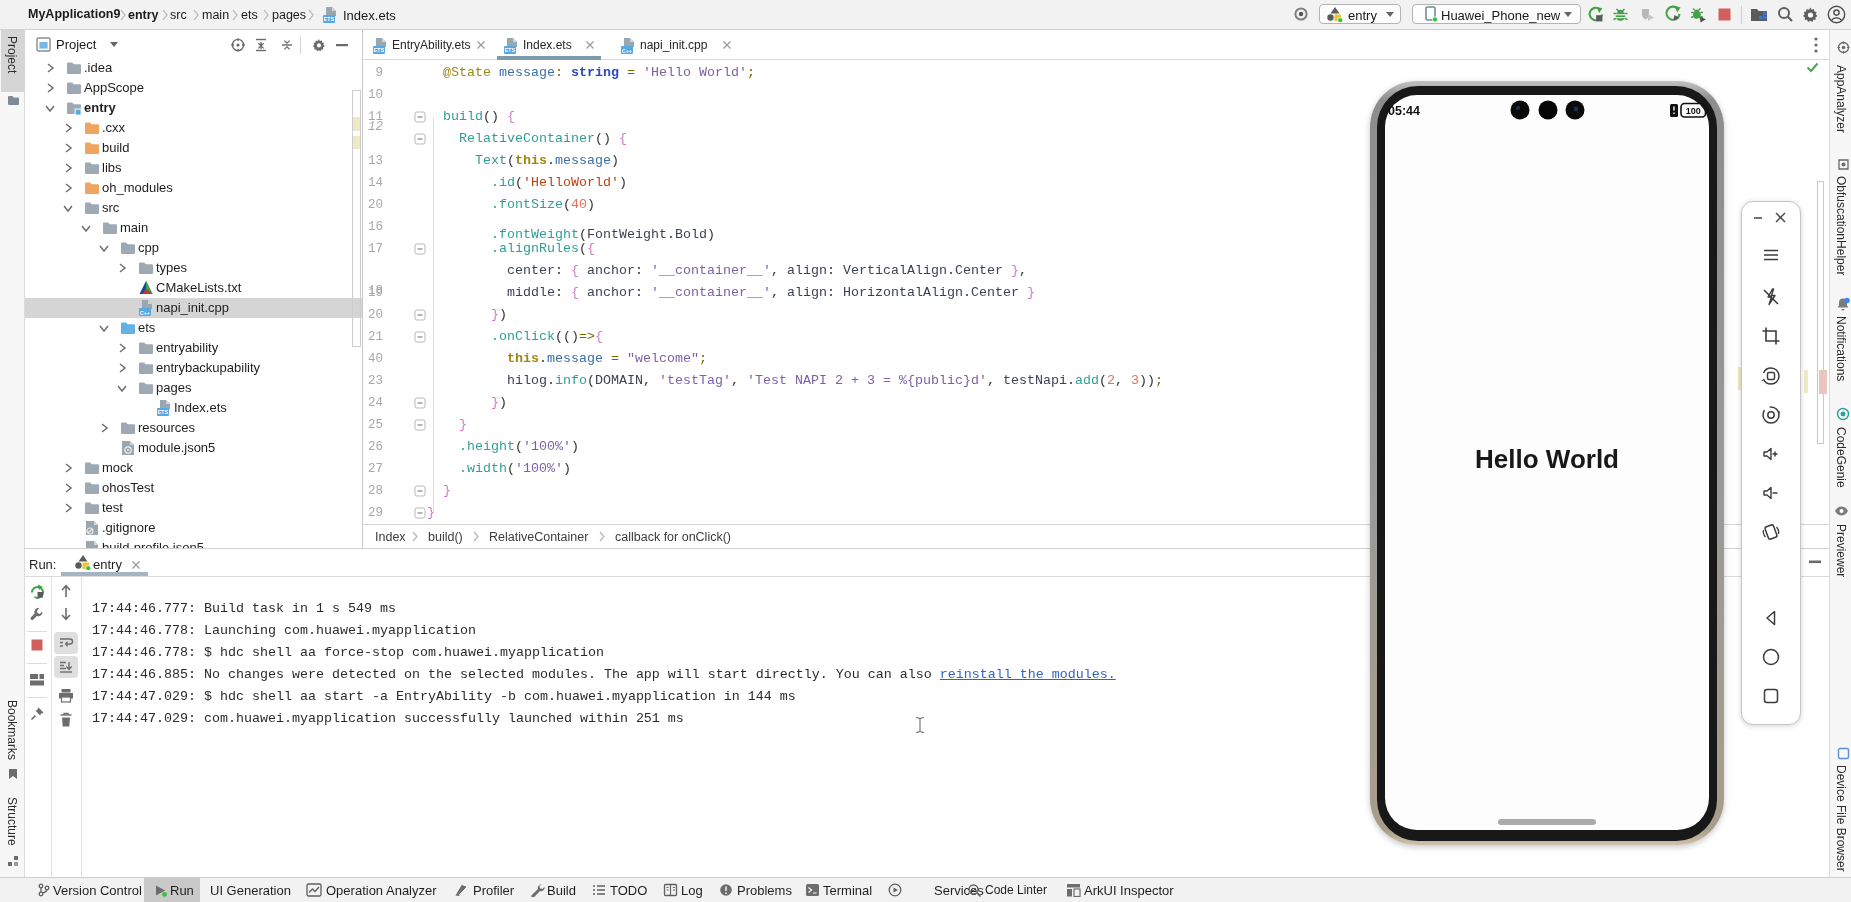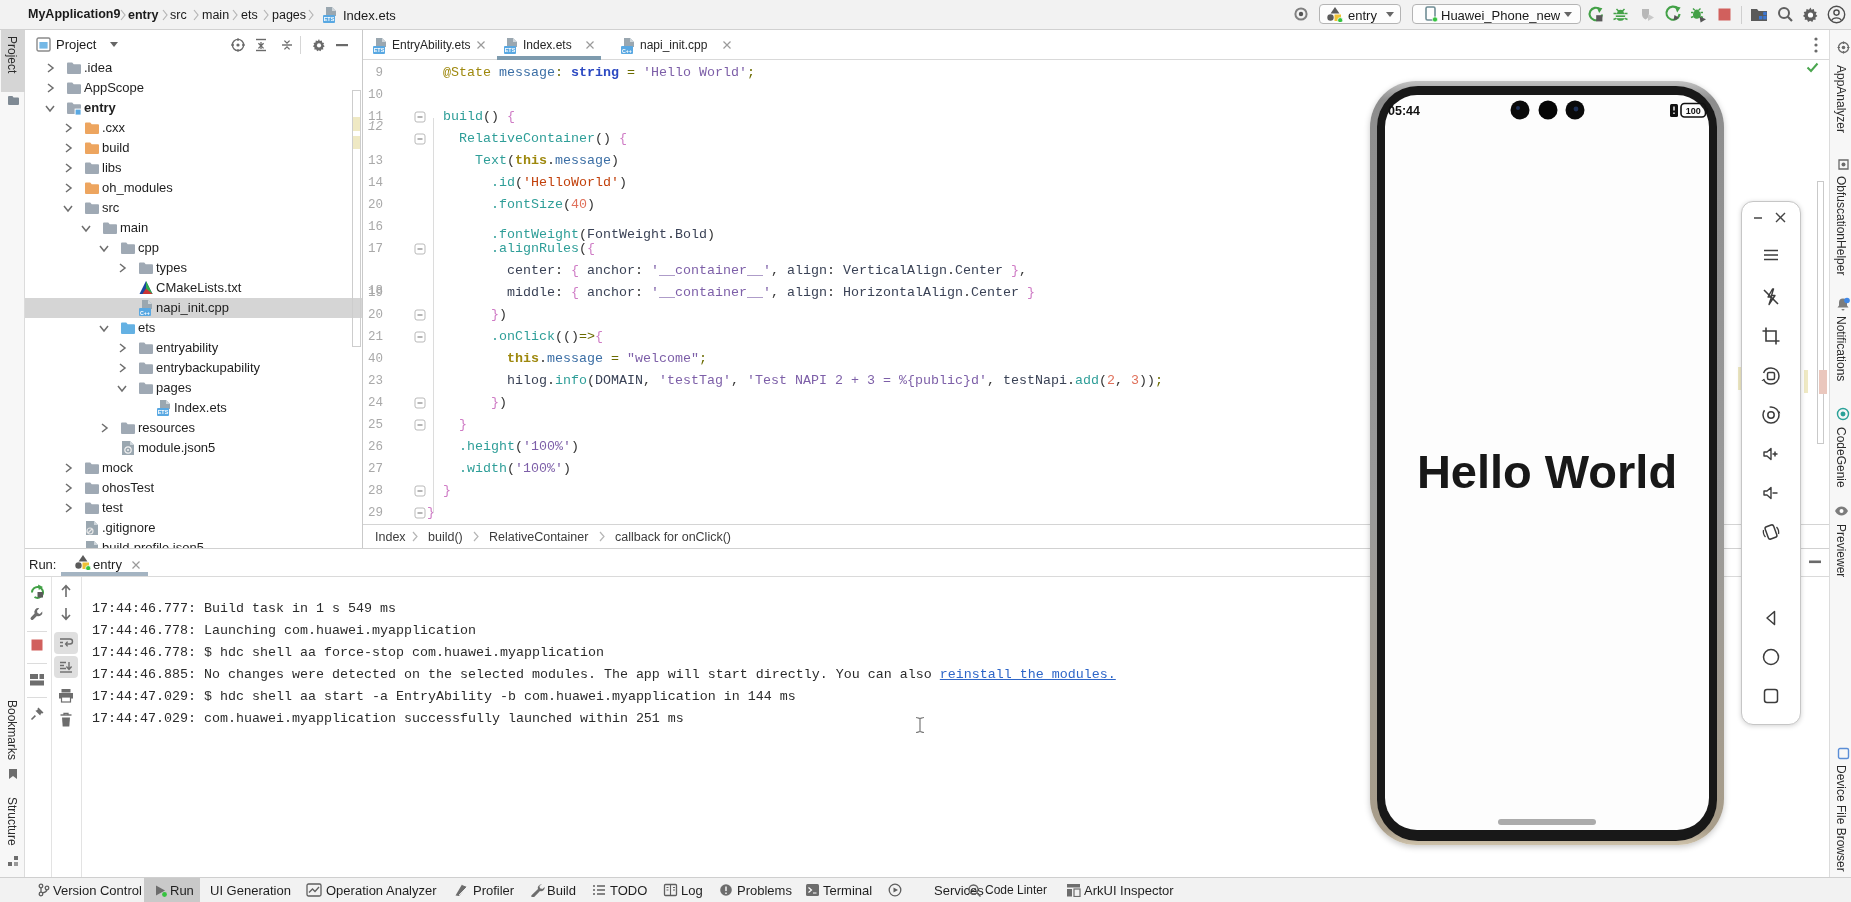"Hello World" div.abs { font-size: 47px -> 26px }
